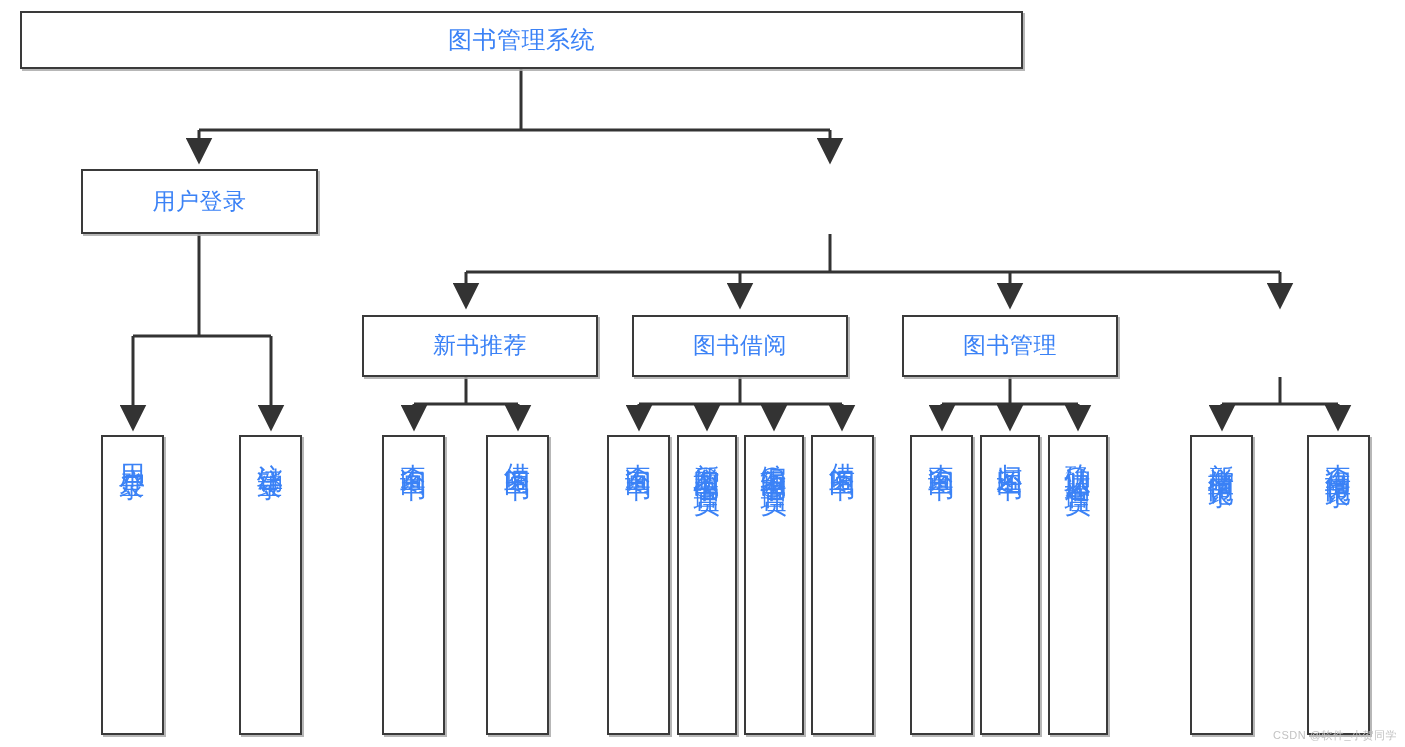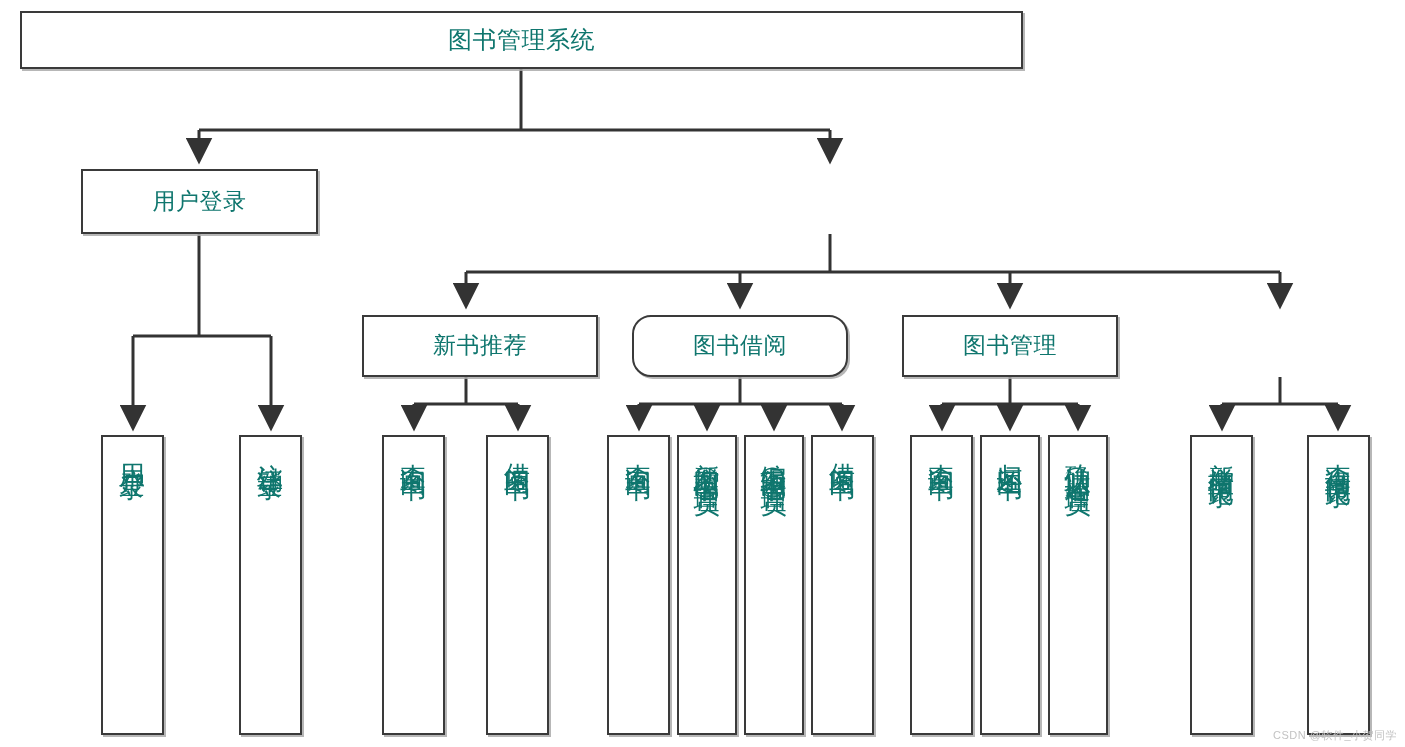"图书管理系统" .node { color: #0f766e -> #3b82f6 }
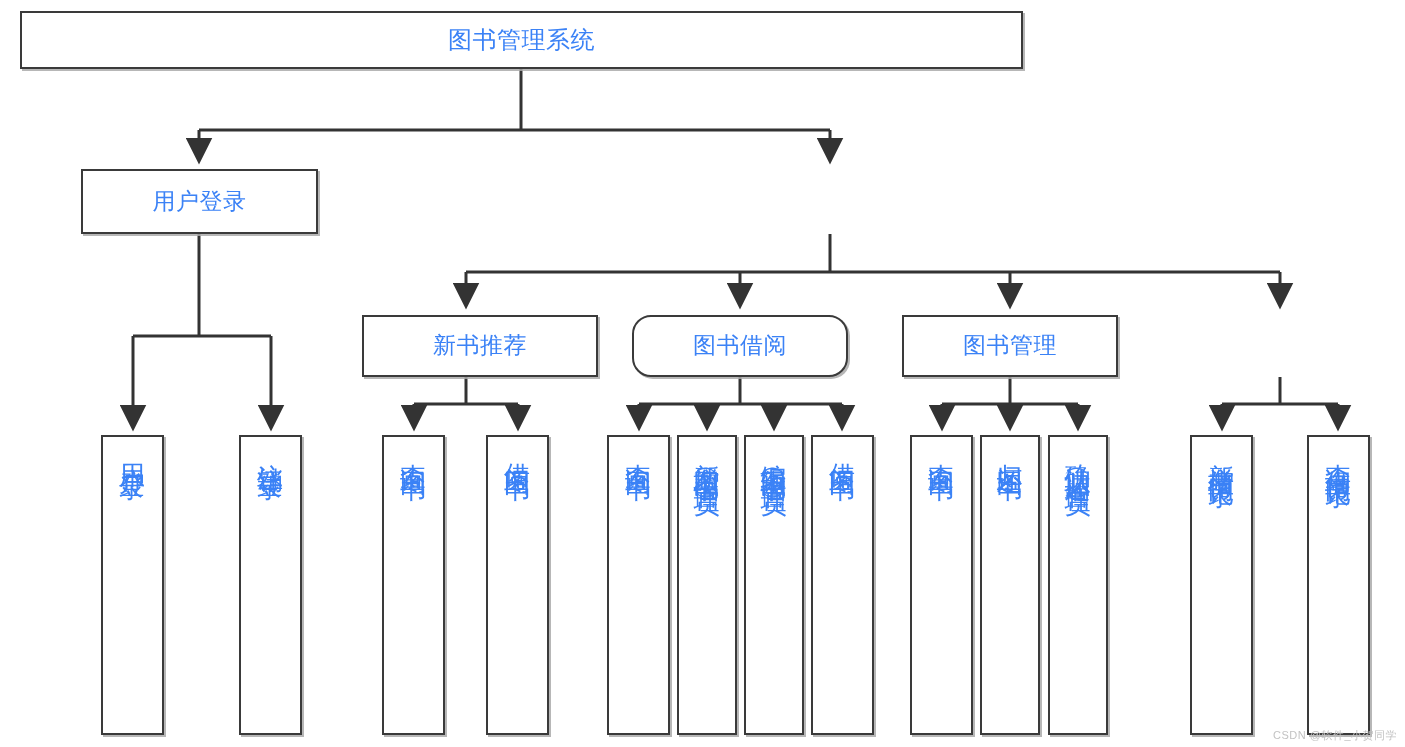"图书借阅" div.node { border-radius: 19px -> none }
